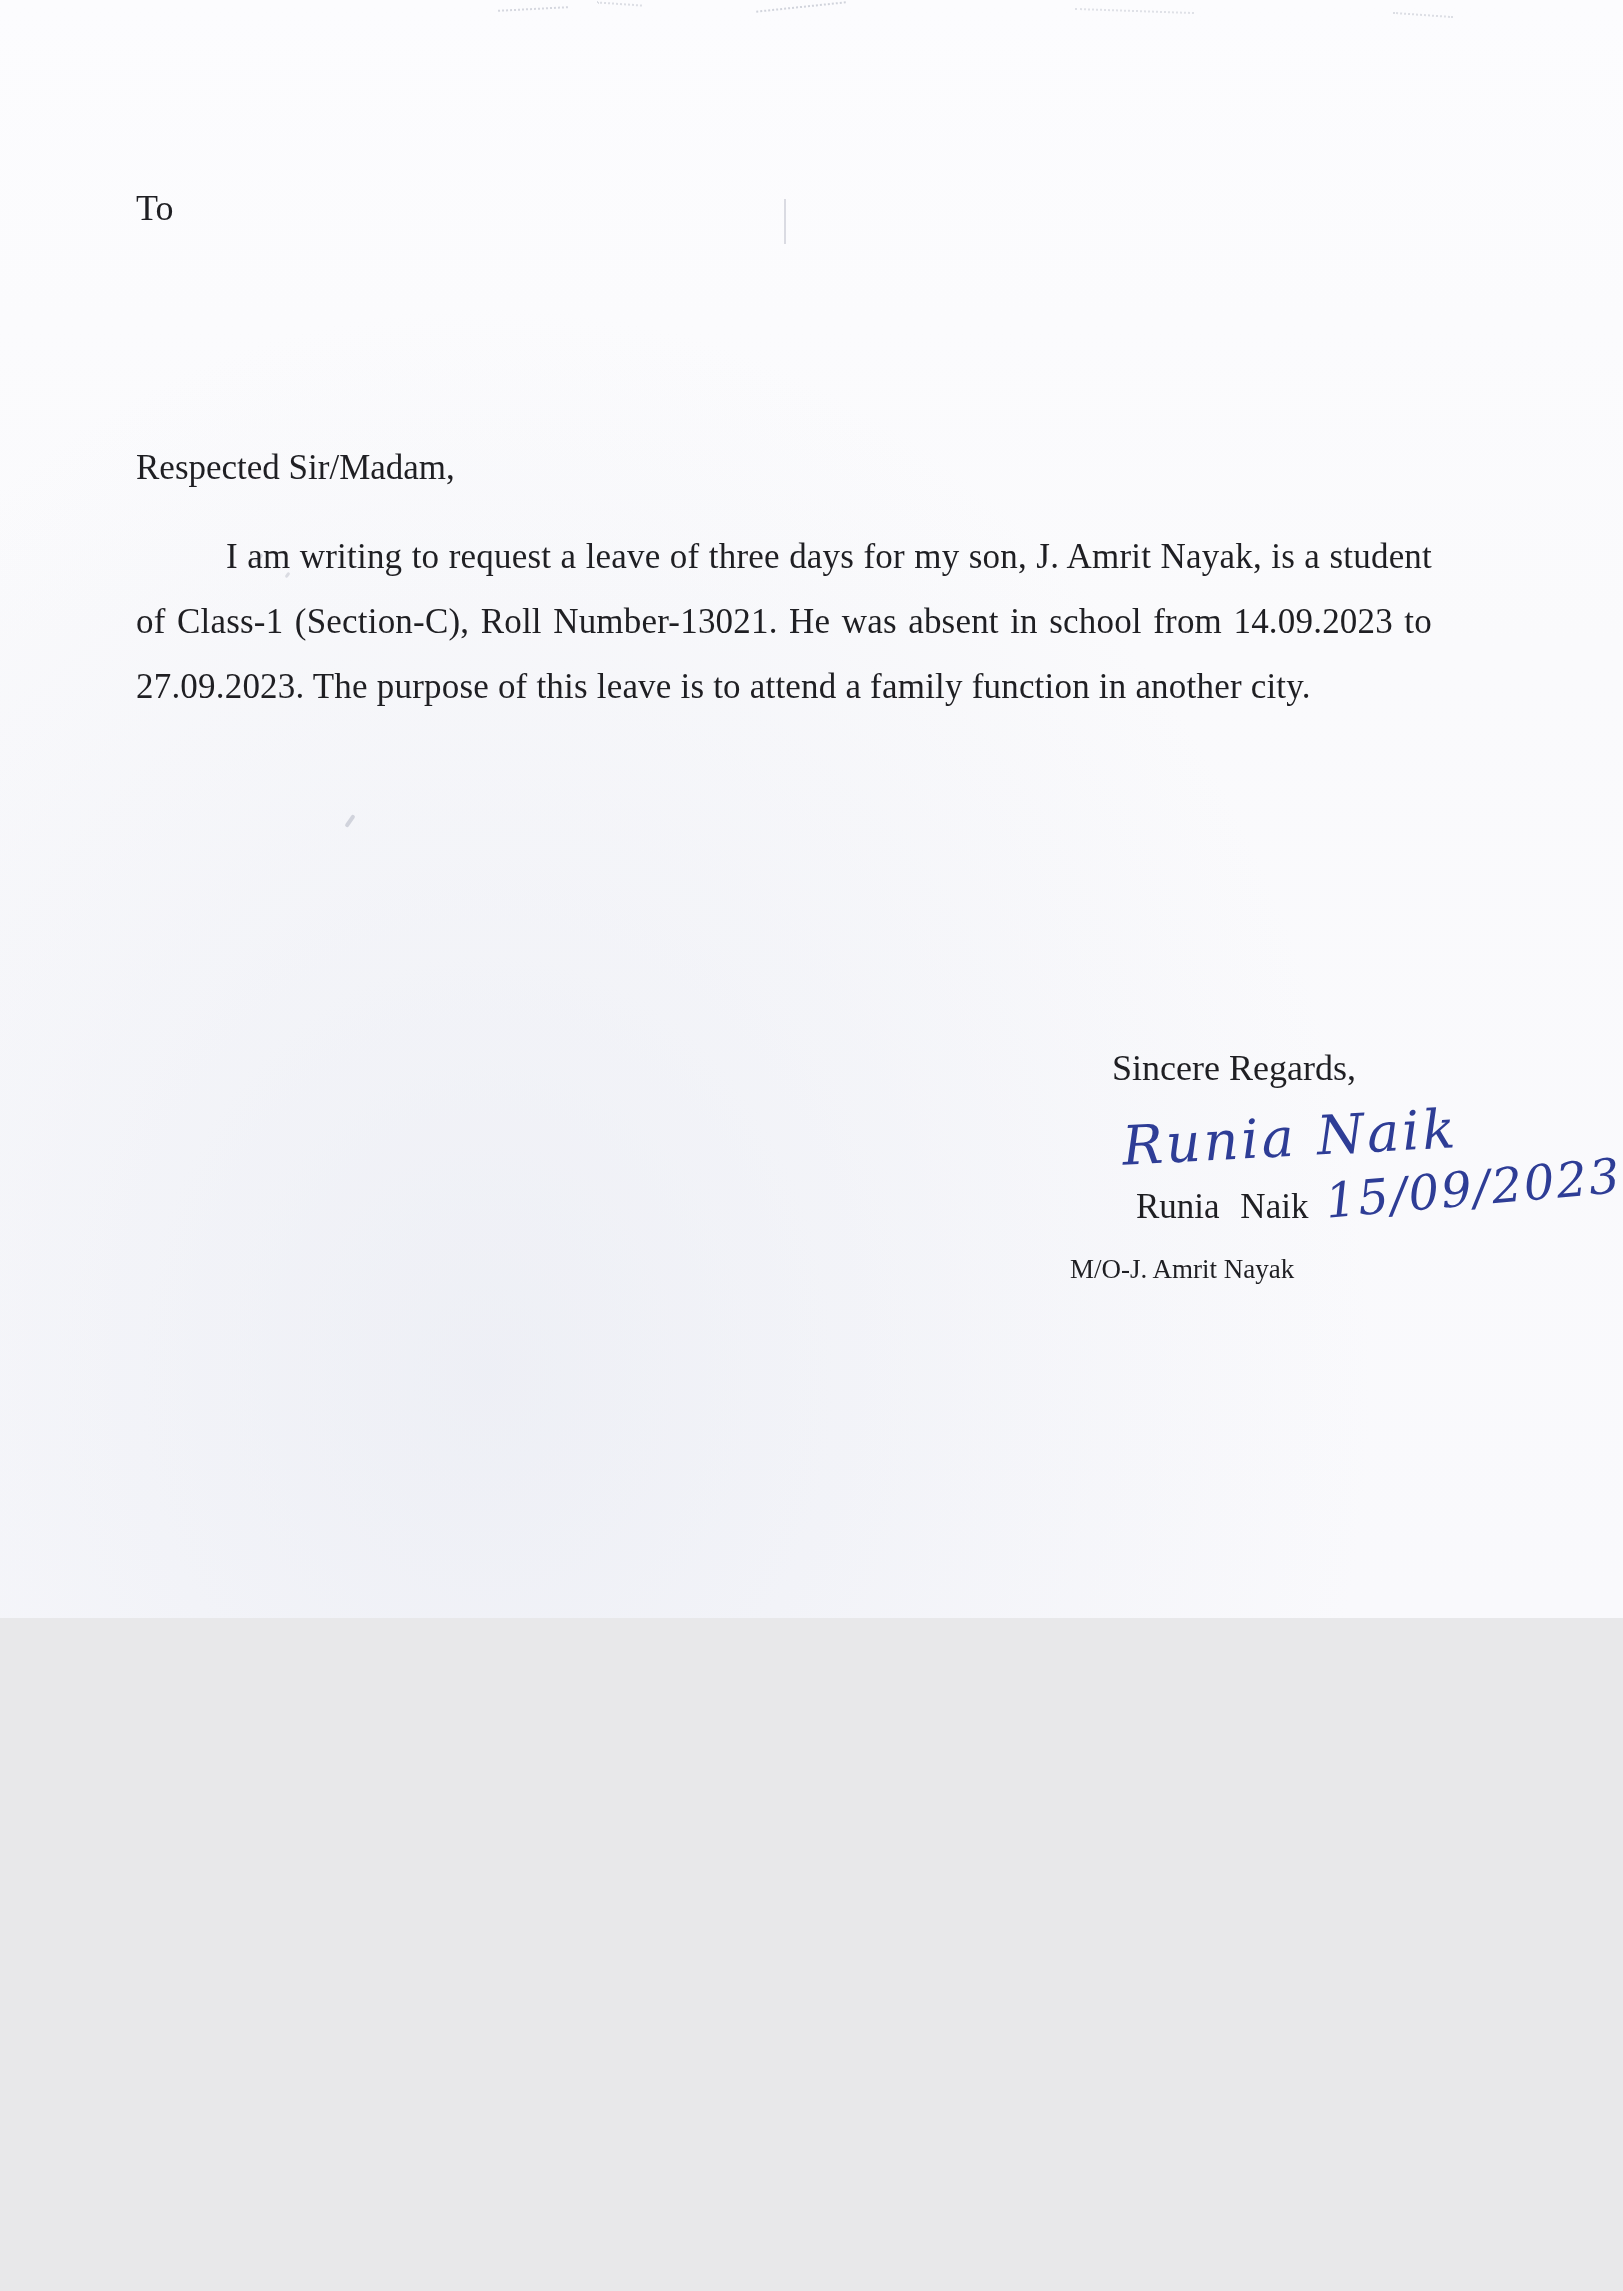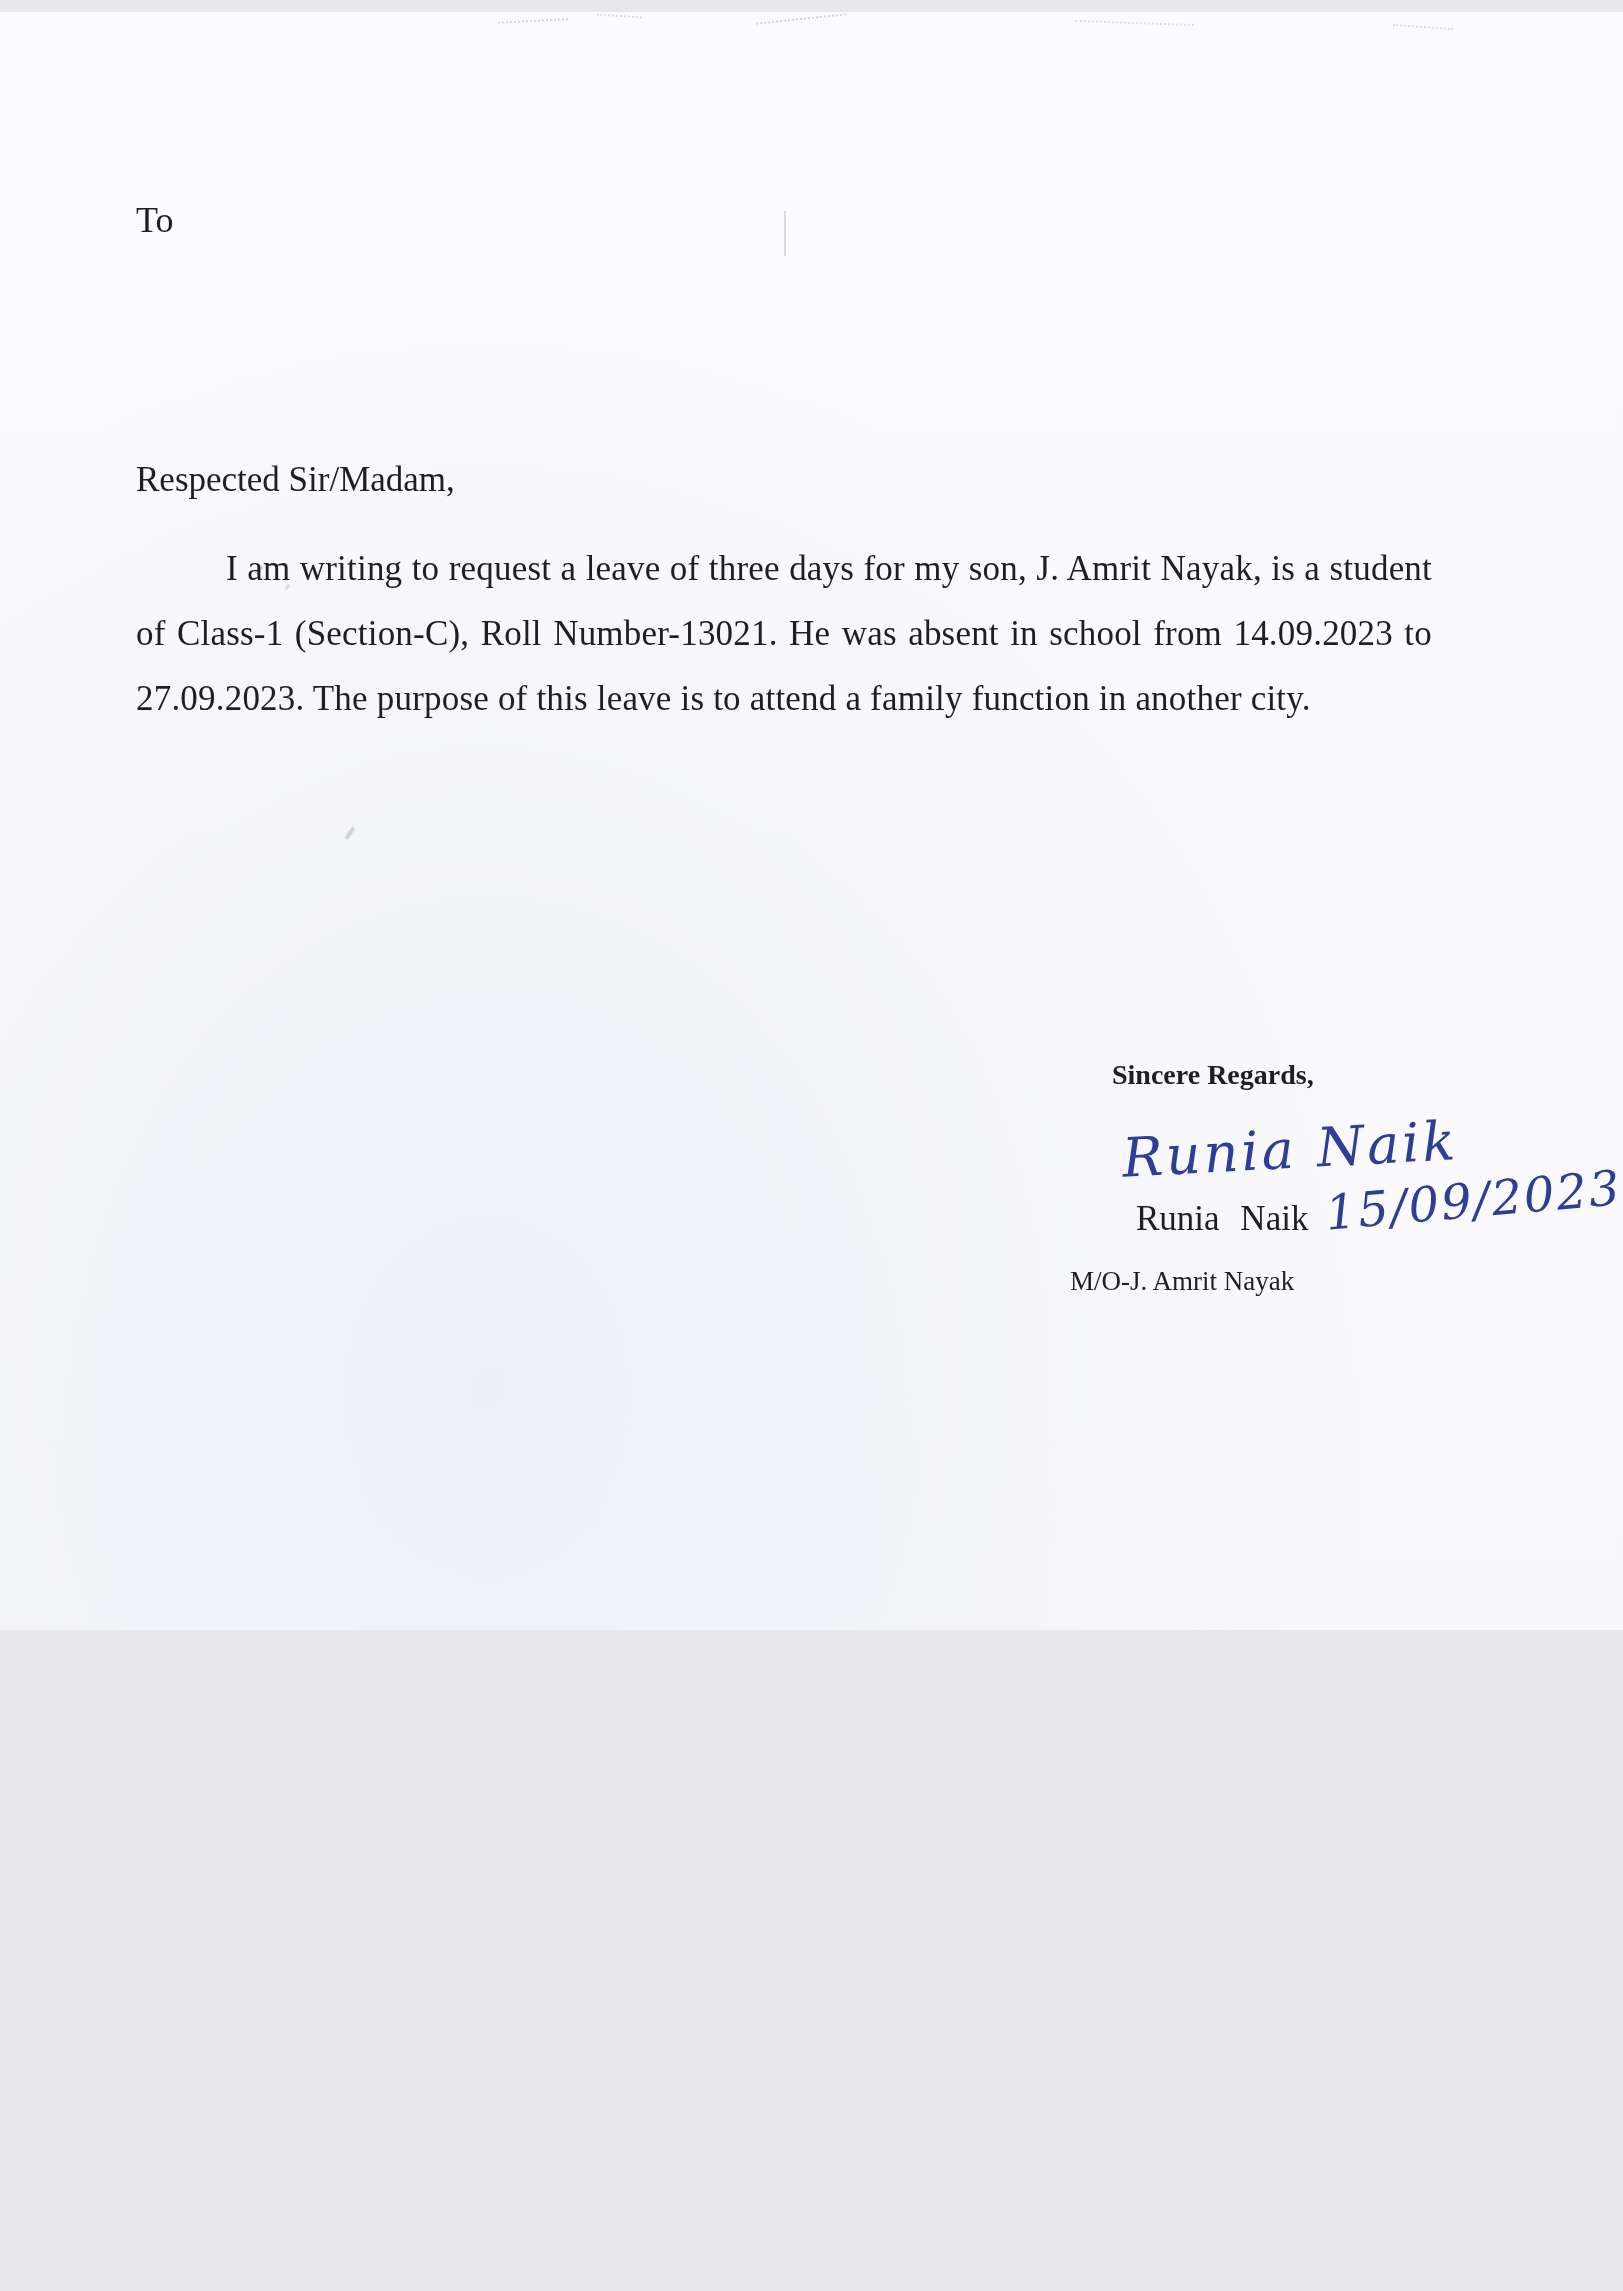"To" .page { margin: 12px auto -> 0 auto }
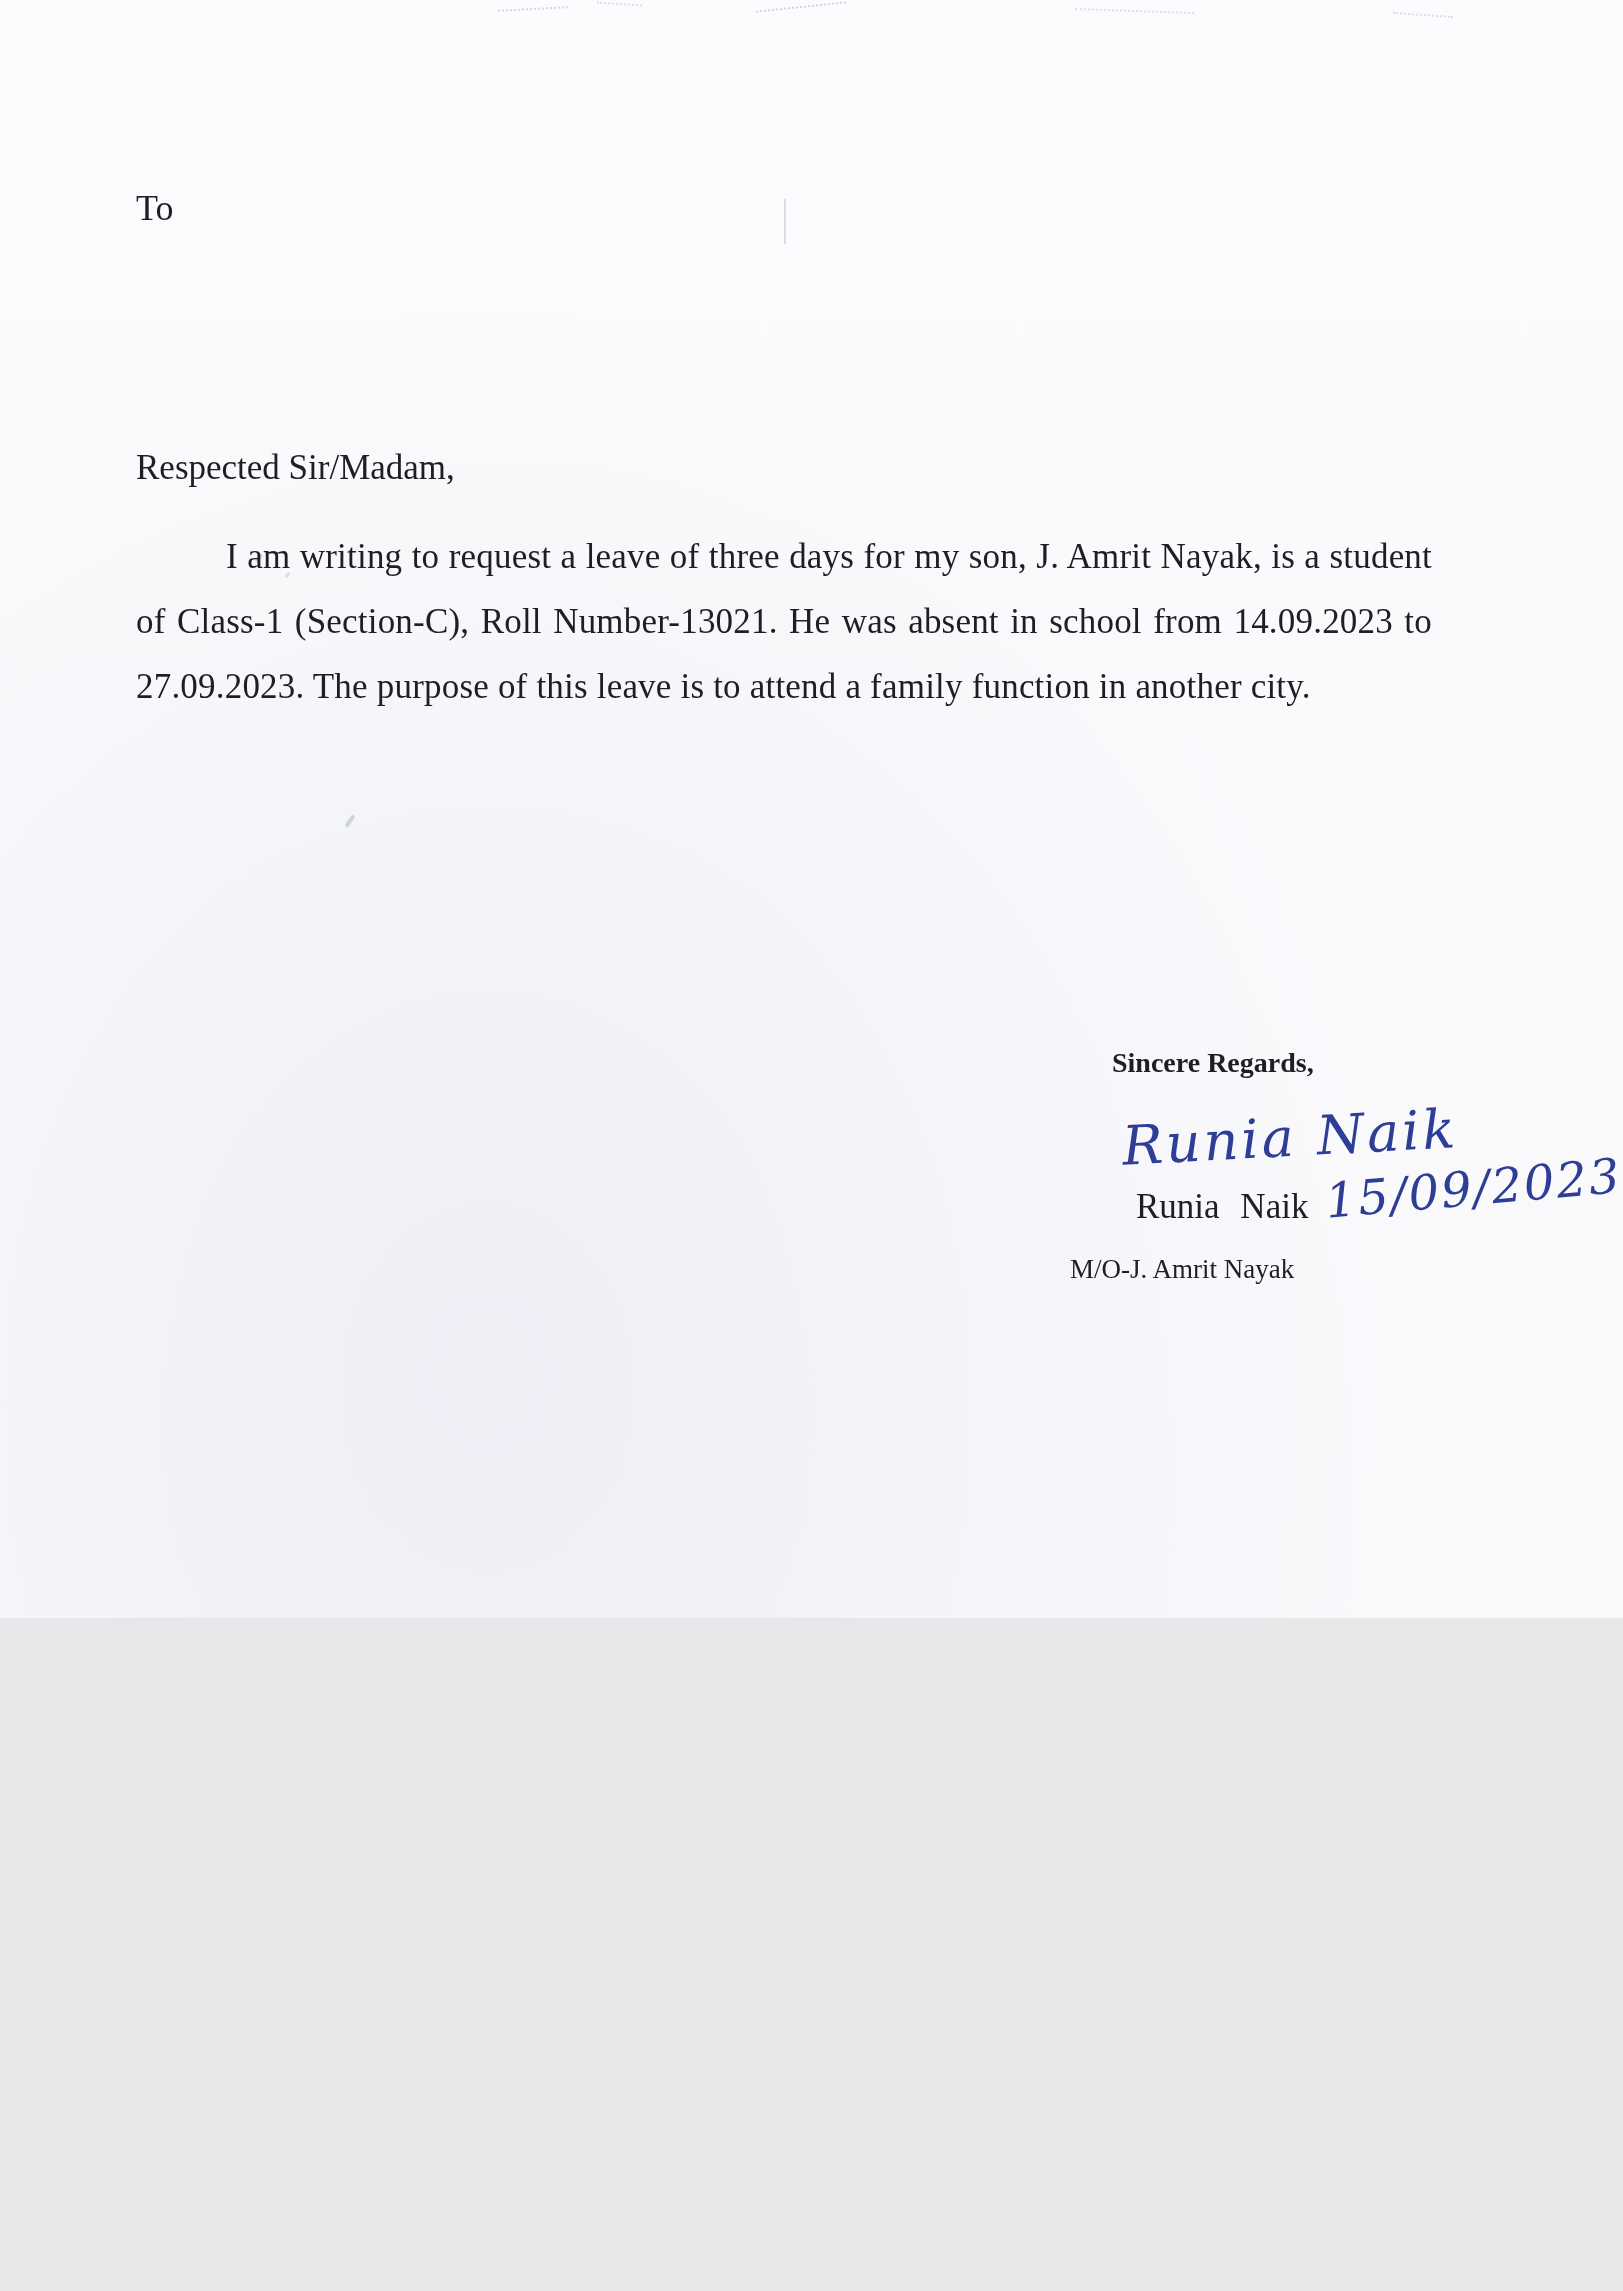"Sincere Regards," .closing { font-size: 28px -> 36px; font-weight: bold -> none }
